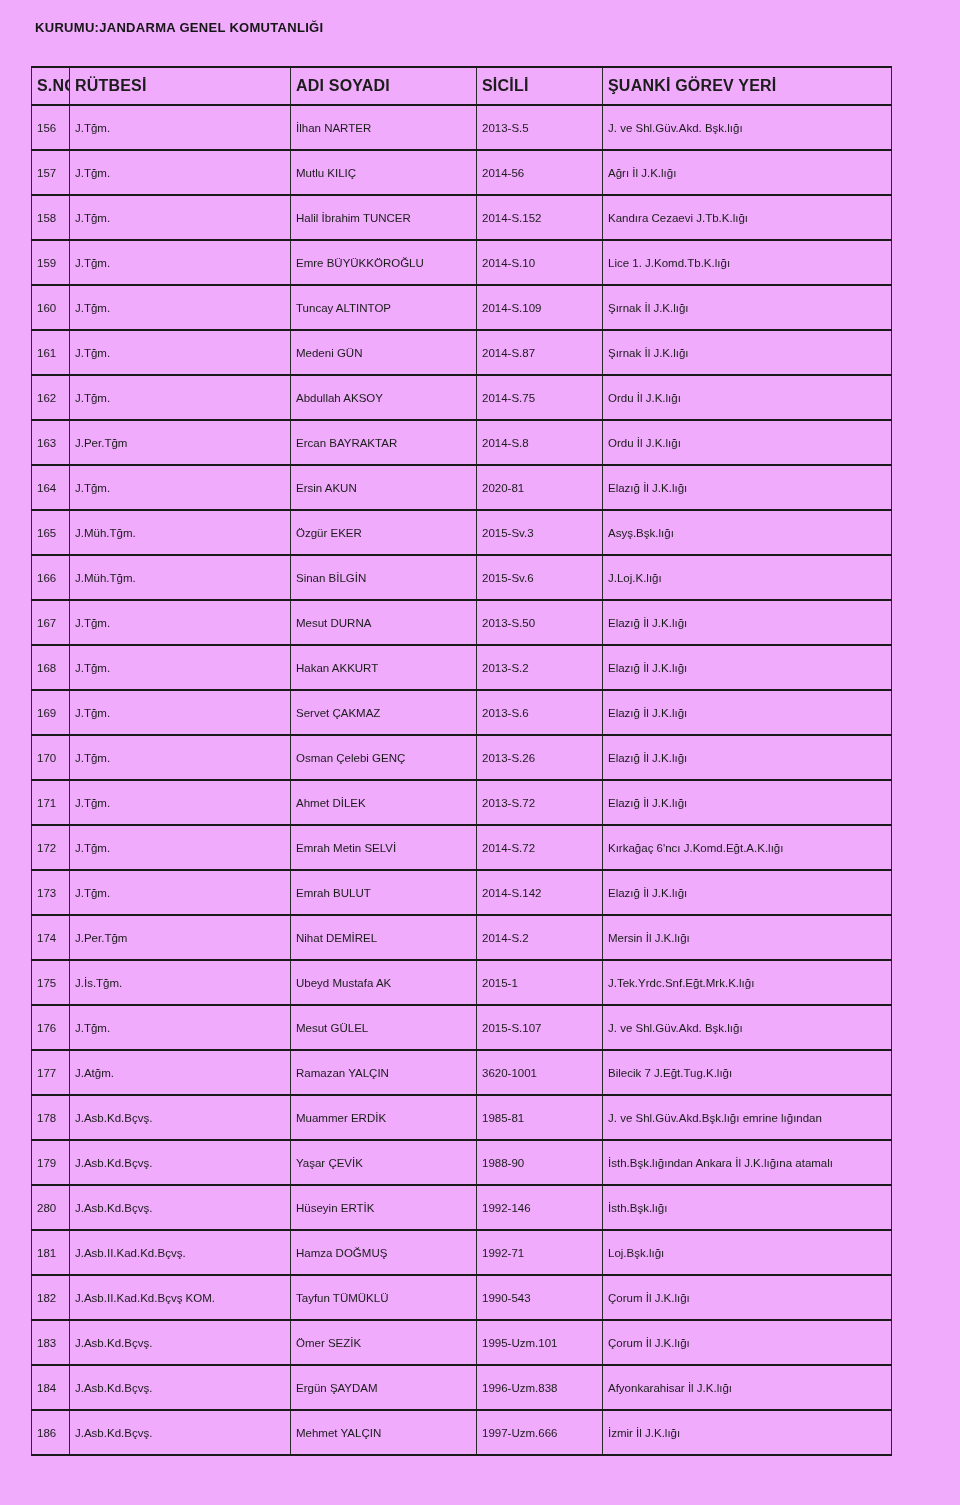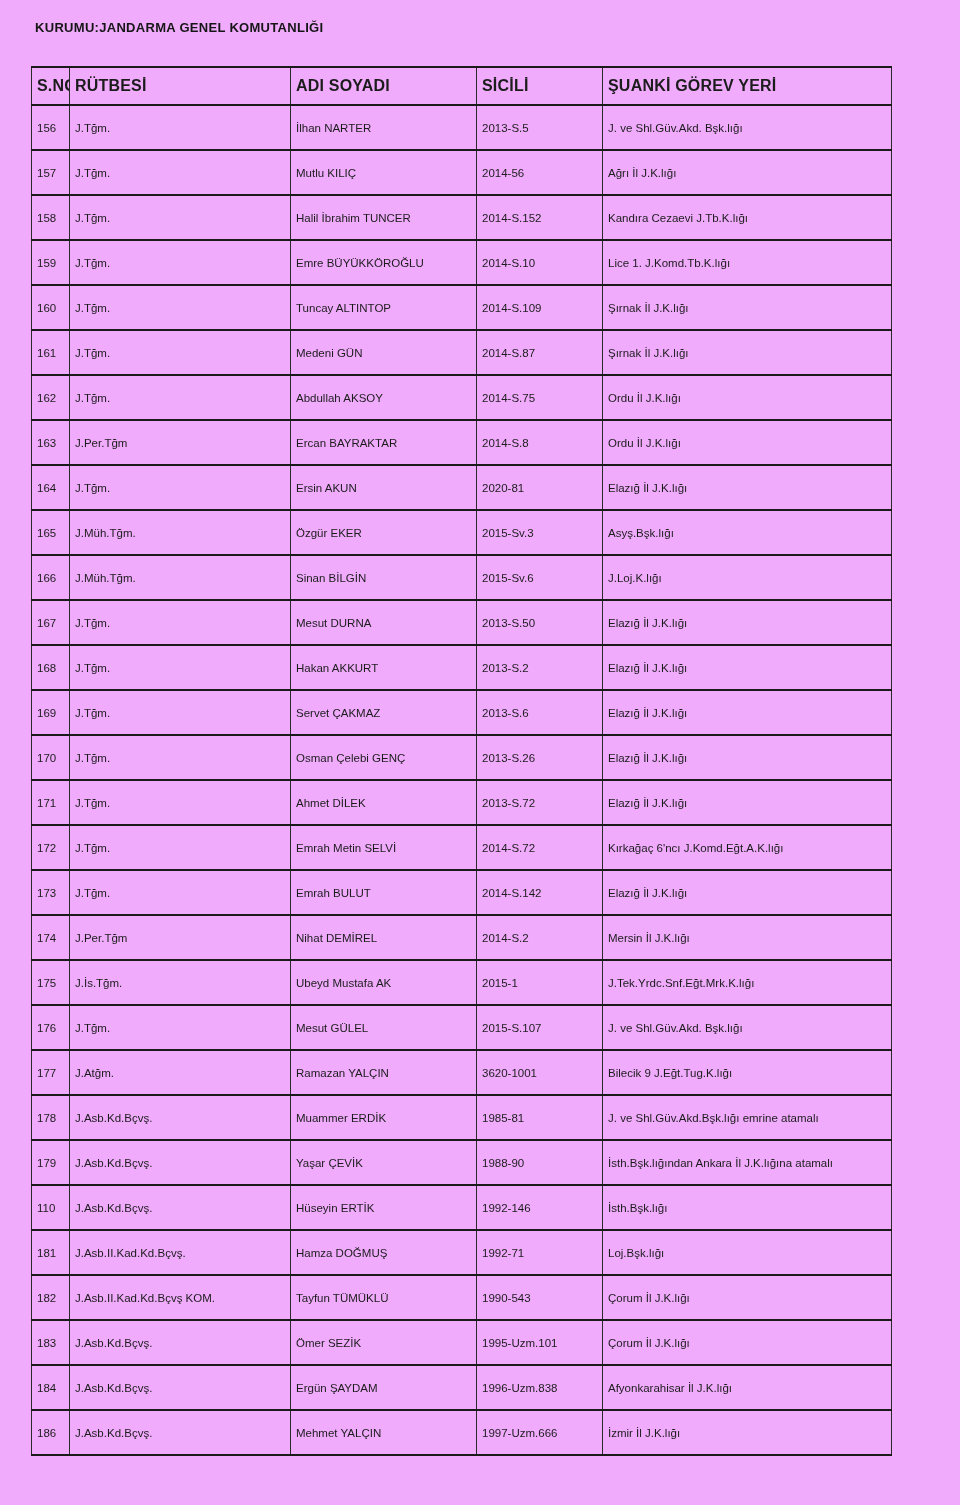"Bilecik 9 J.Eğt.Tug.K.lığı" td { text: 9 -> 7 }
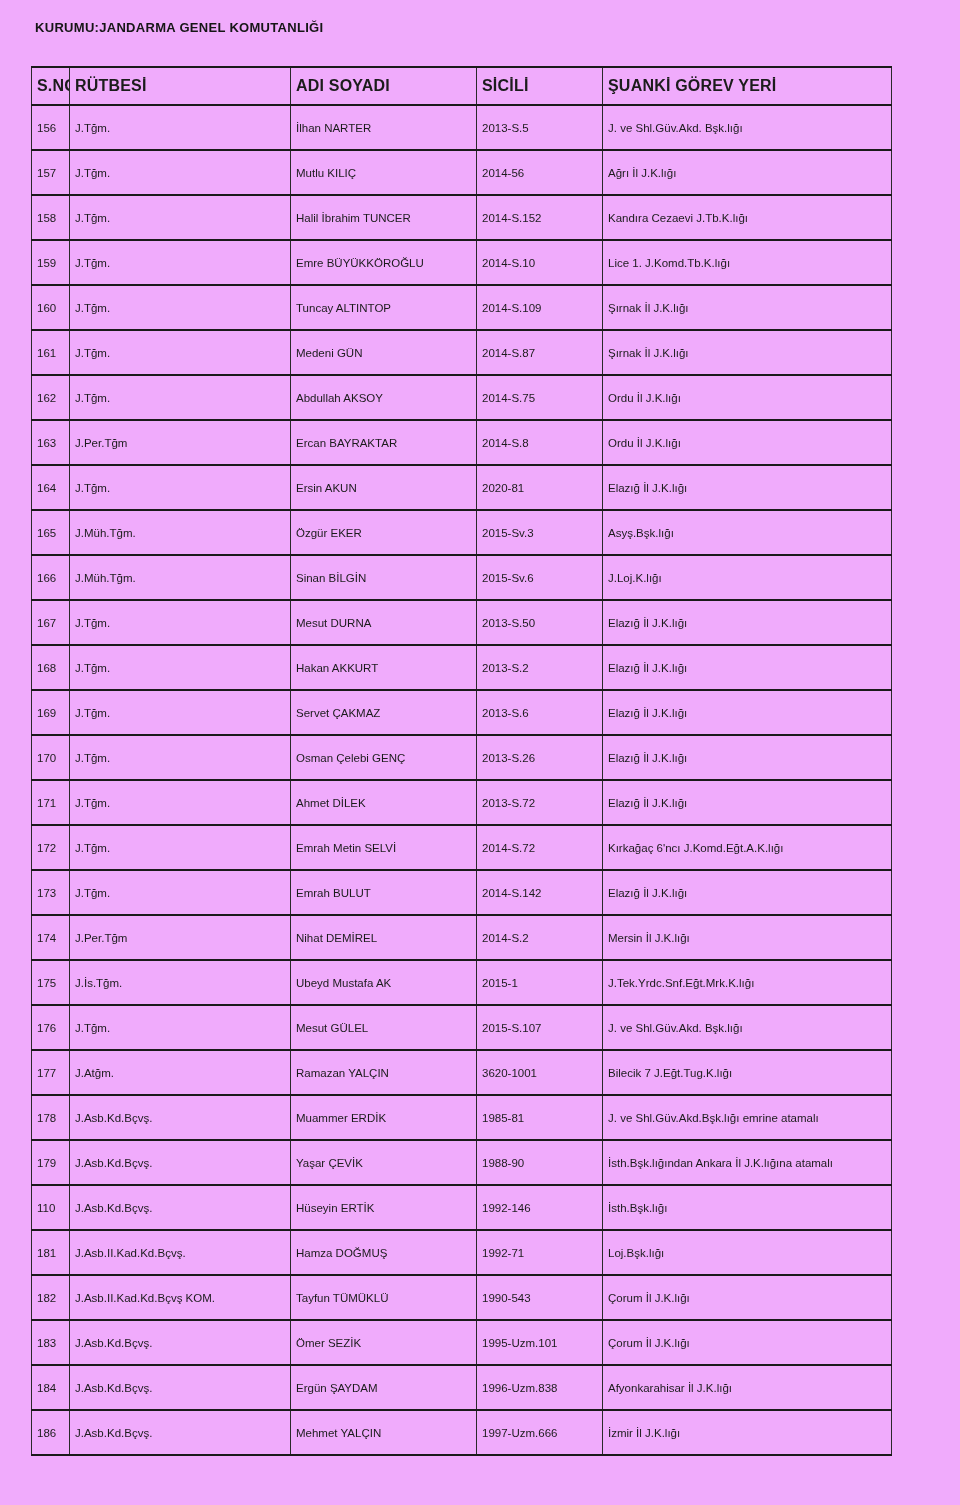"J. ve Shl.Güv.Akd.Bşk.lığı emrine" td { text: atamalı -> lığından }
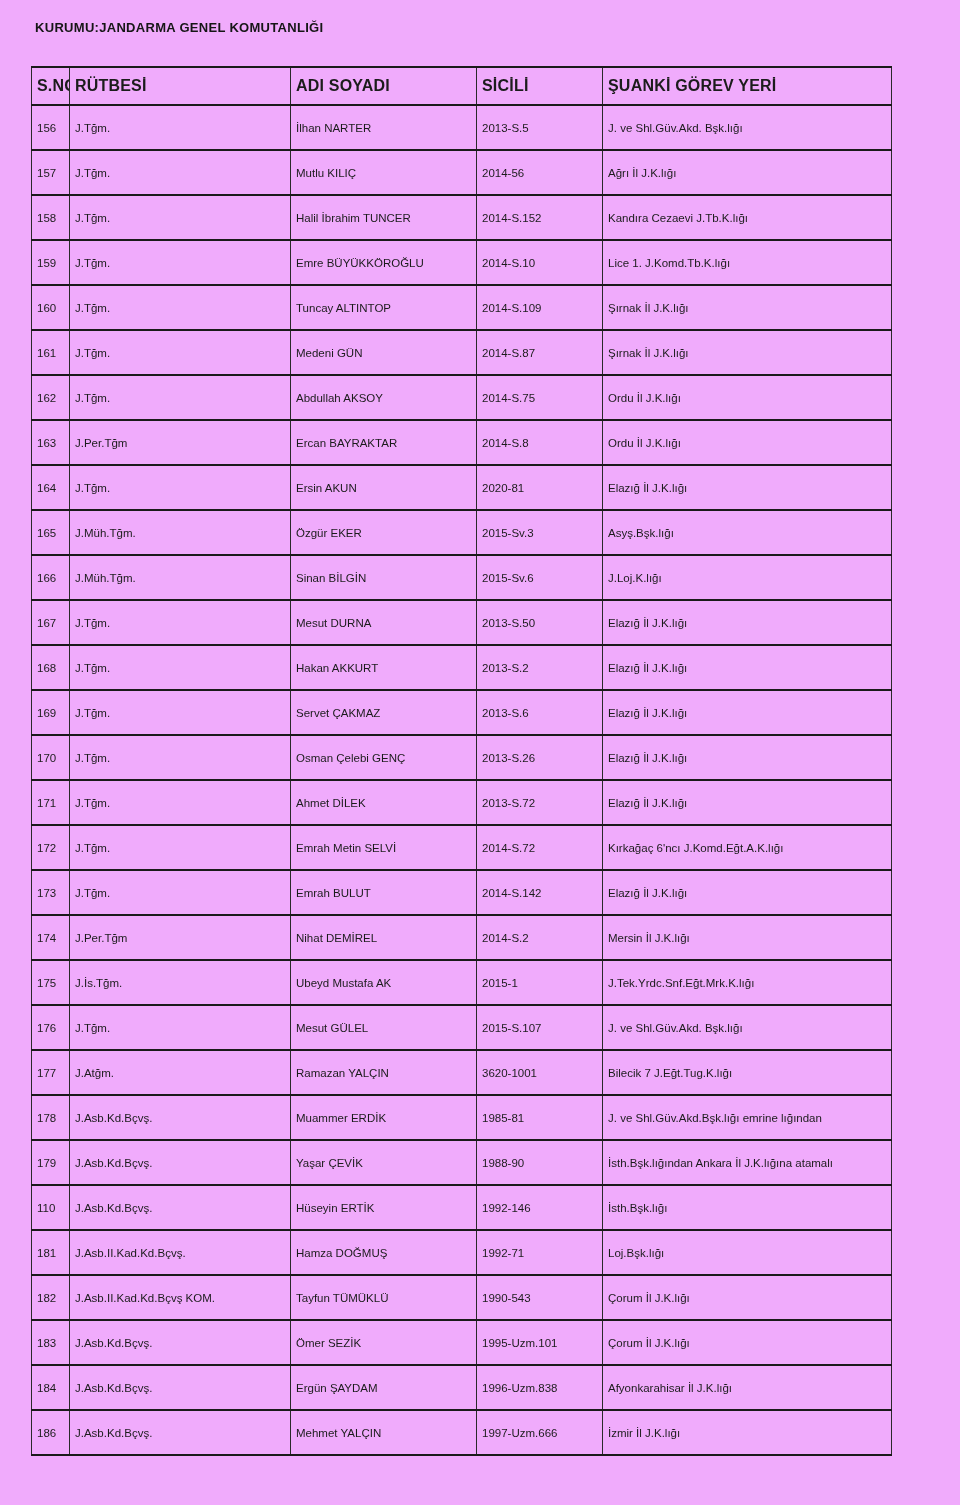"110" td.col-sno { text: 110 -> 280 }
